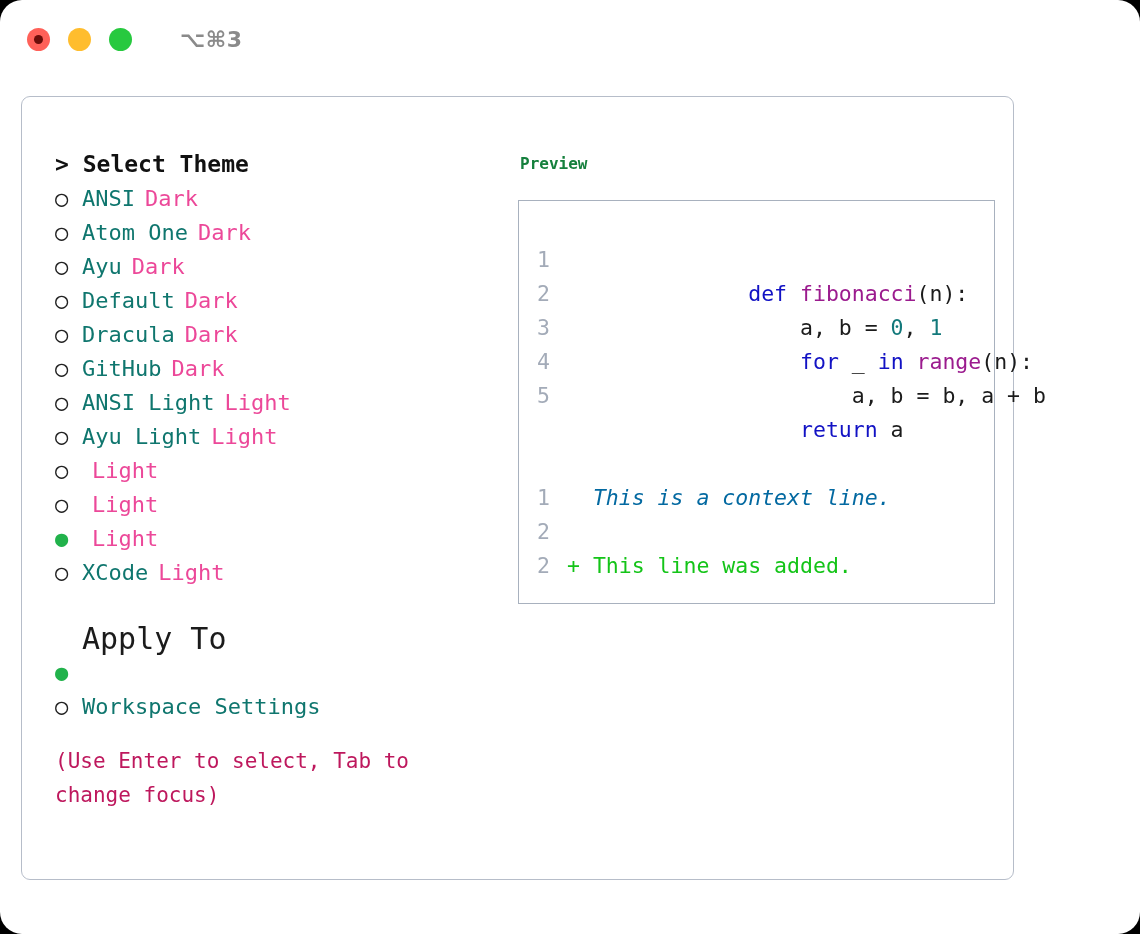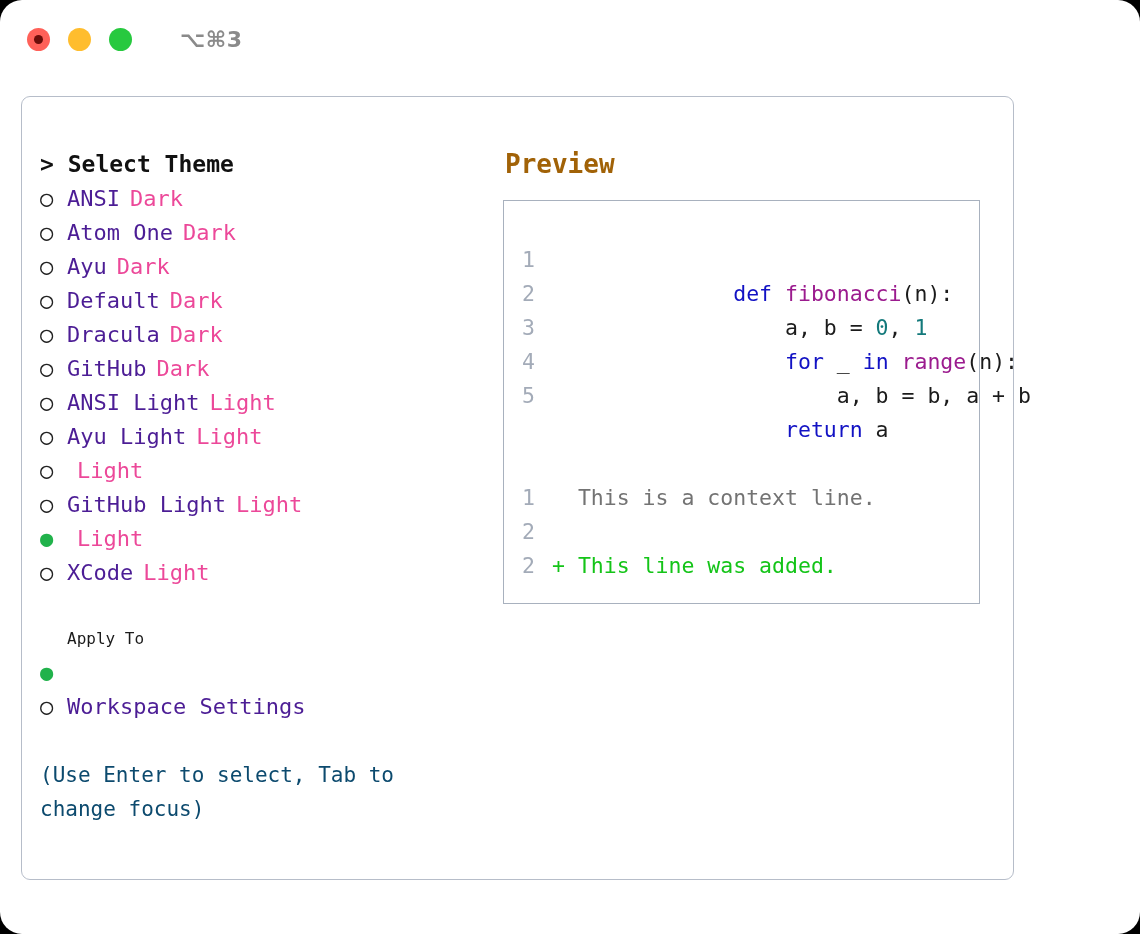"> Select Theme" .dialog-body { left: 1px -> 16px }
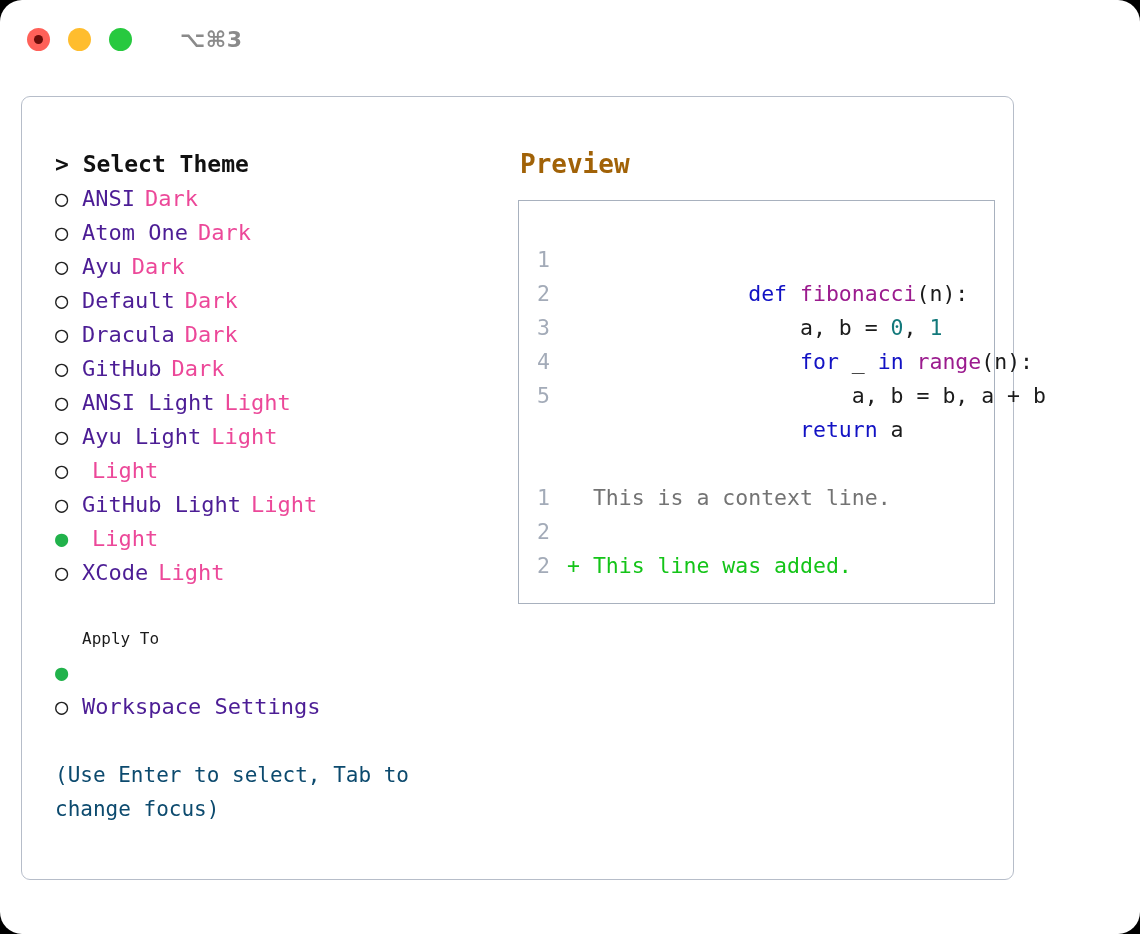"Preview" .preview-title { color: #a16207 -> #15803d; font-size: 26px -> 16px }
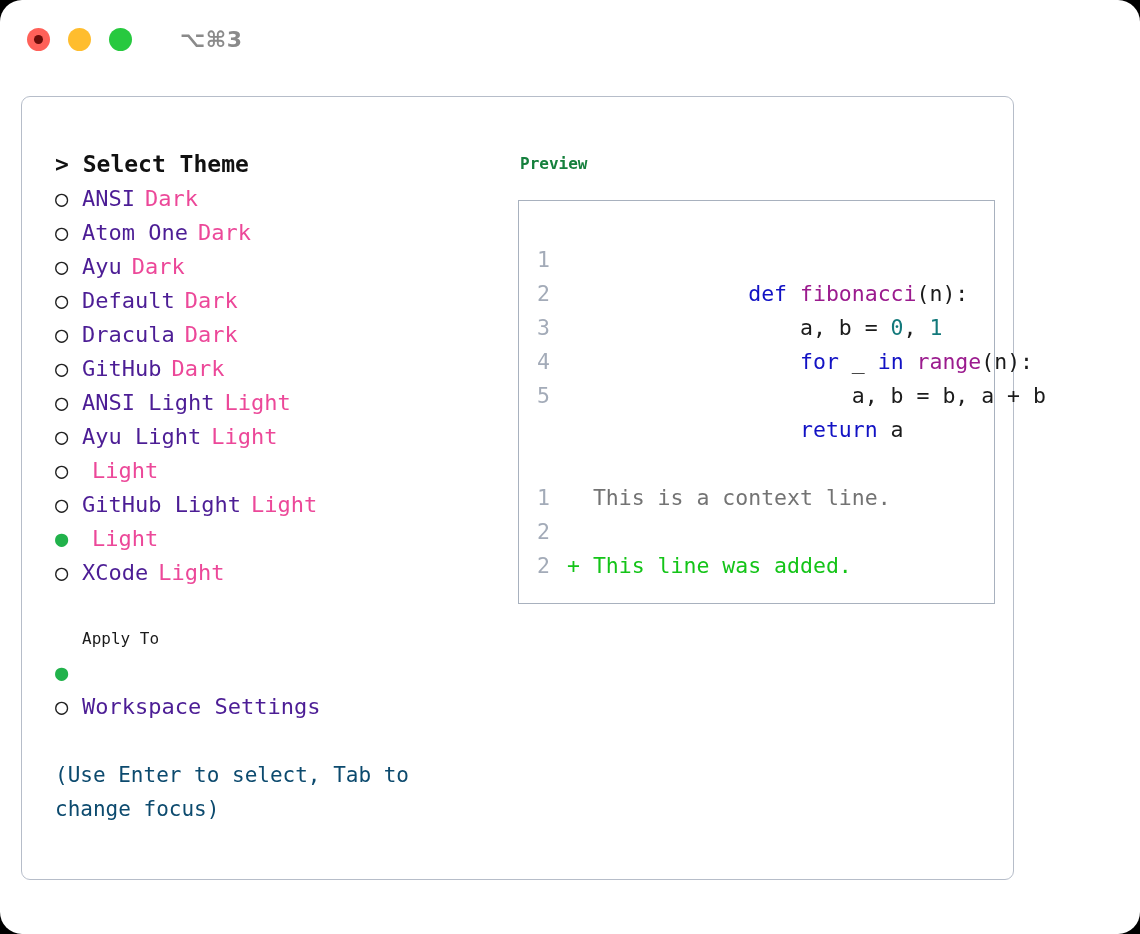"ANSI" .theme-name { color: #4c1d95 -> #0f766e }
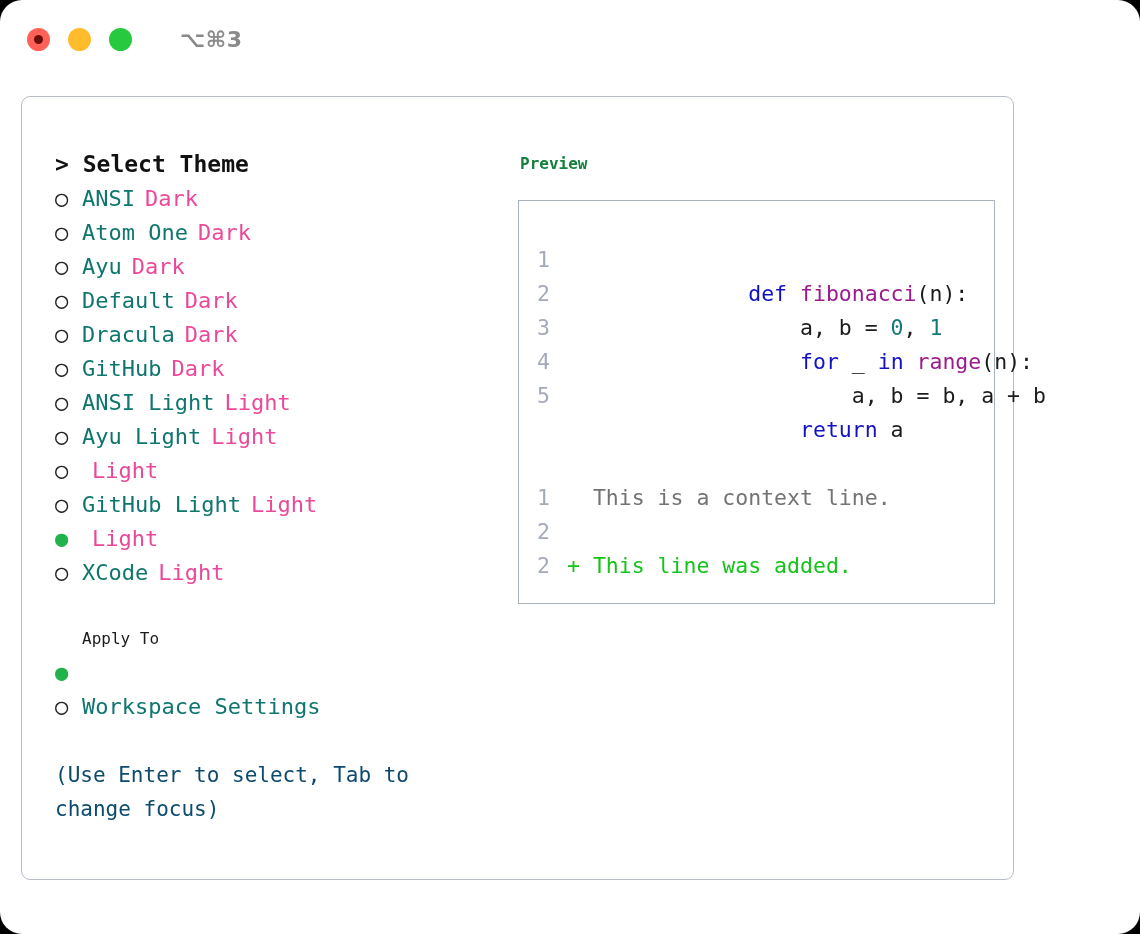"GitHub Light" span.theme-name { html: <span>GitHub Light</span> -> none }
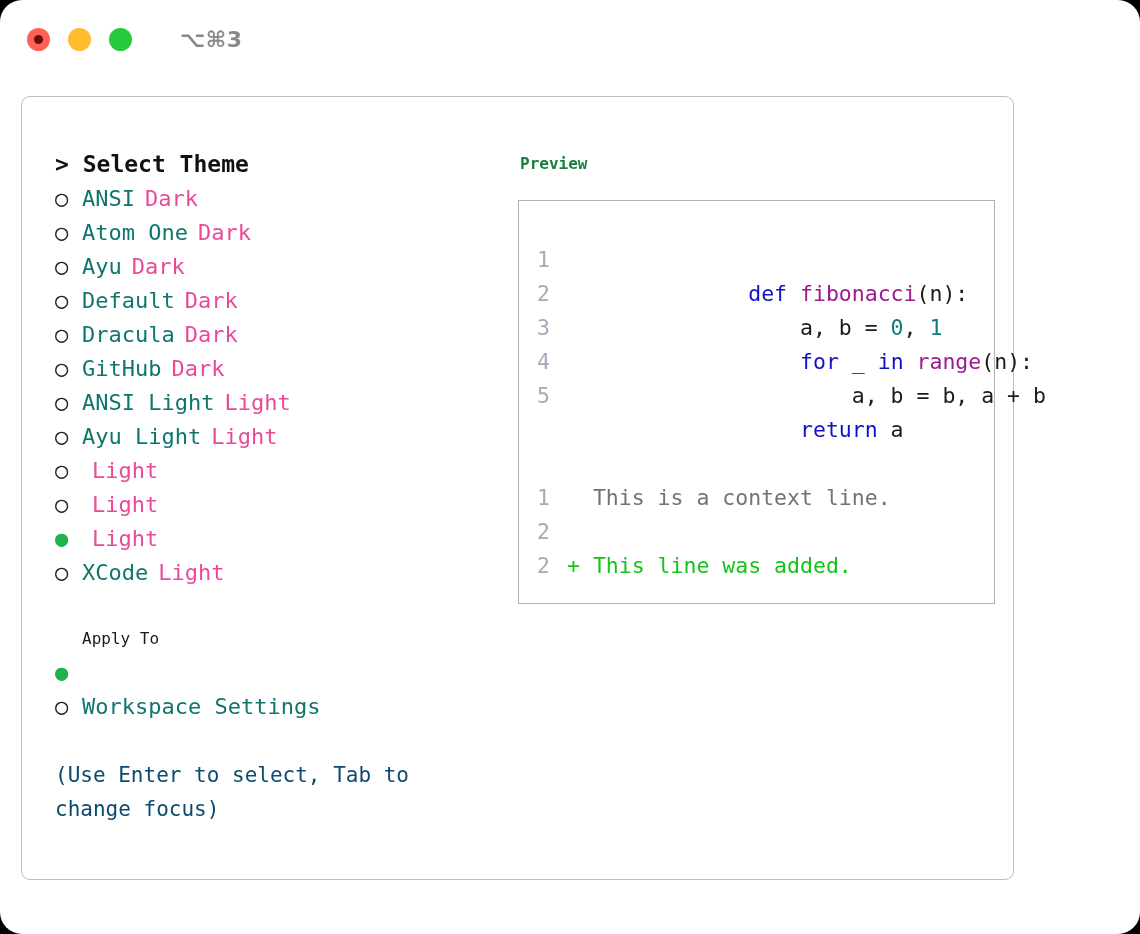"This is a context line." .diff-ctx { color: #737373 -> #0369a1; font-style: none -> italic }
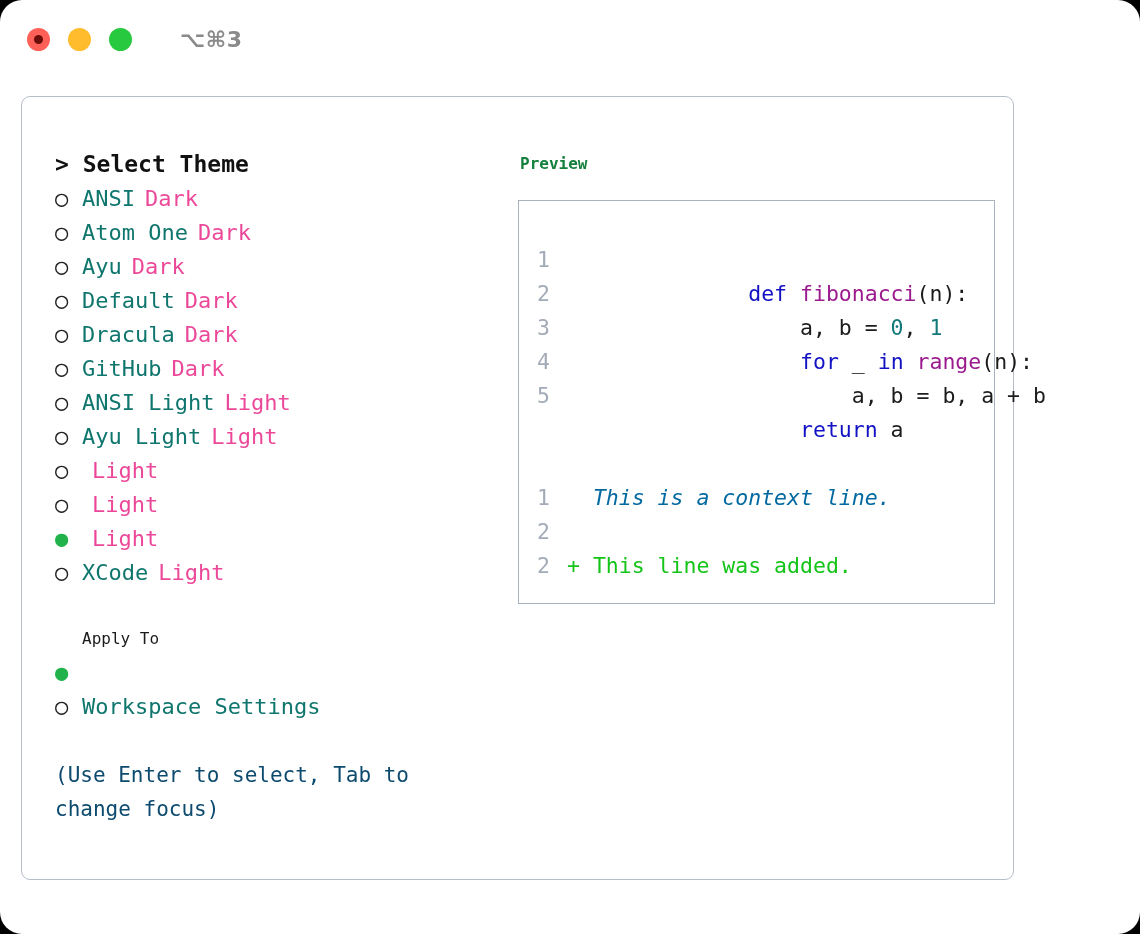"Apply To" .apply-title { font-size: 16px -> 30px }
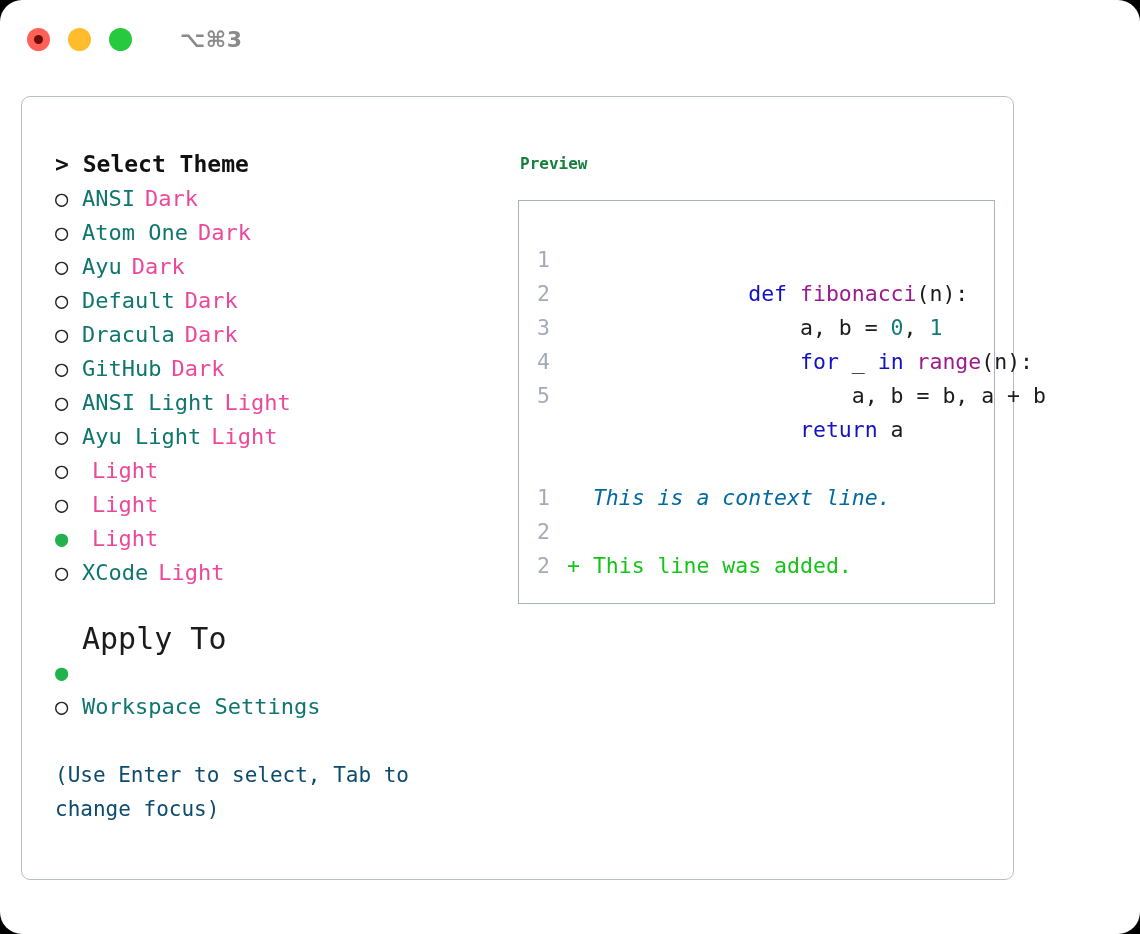"(Use Enter to select, Tab" .hint { color: #0c4a6e -> #be185d; margin-top: 34px -> 20px }
